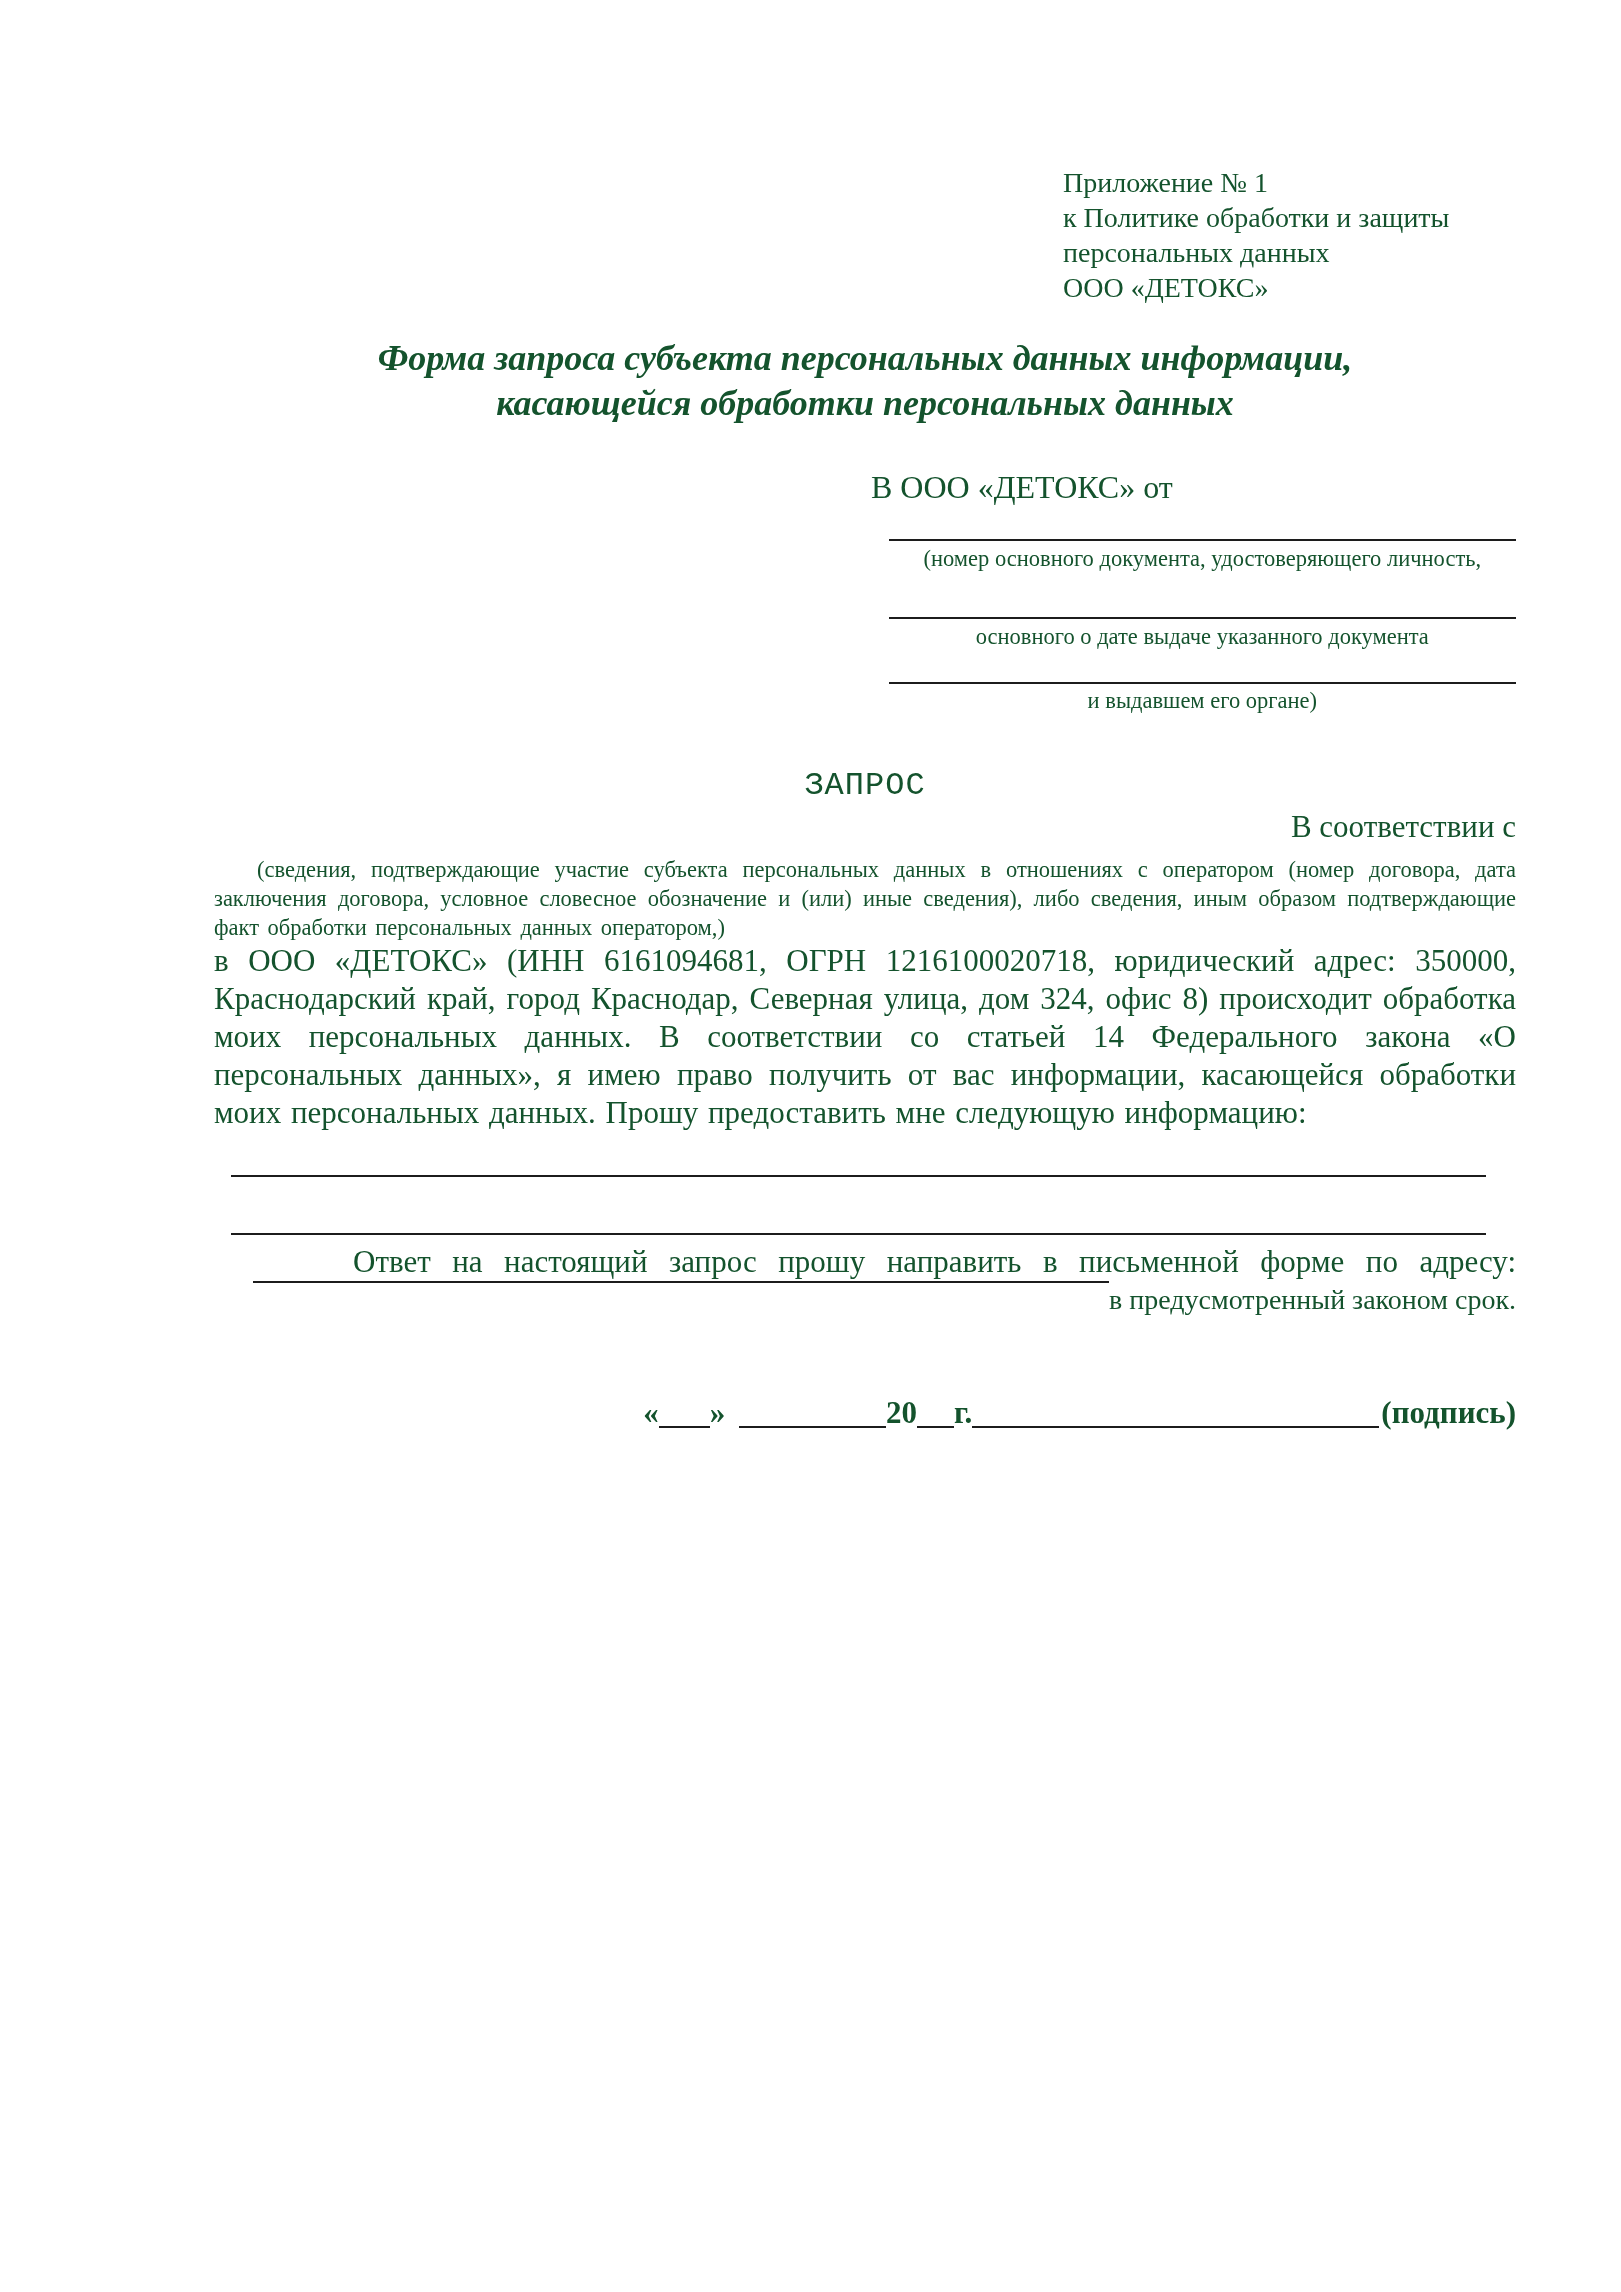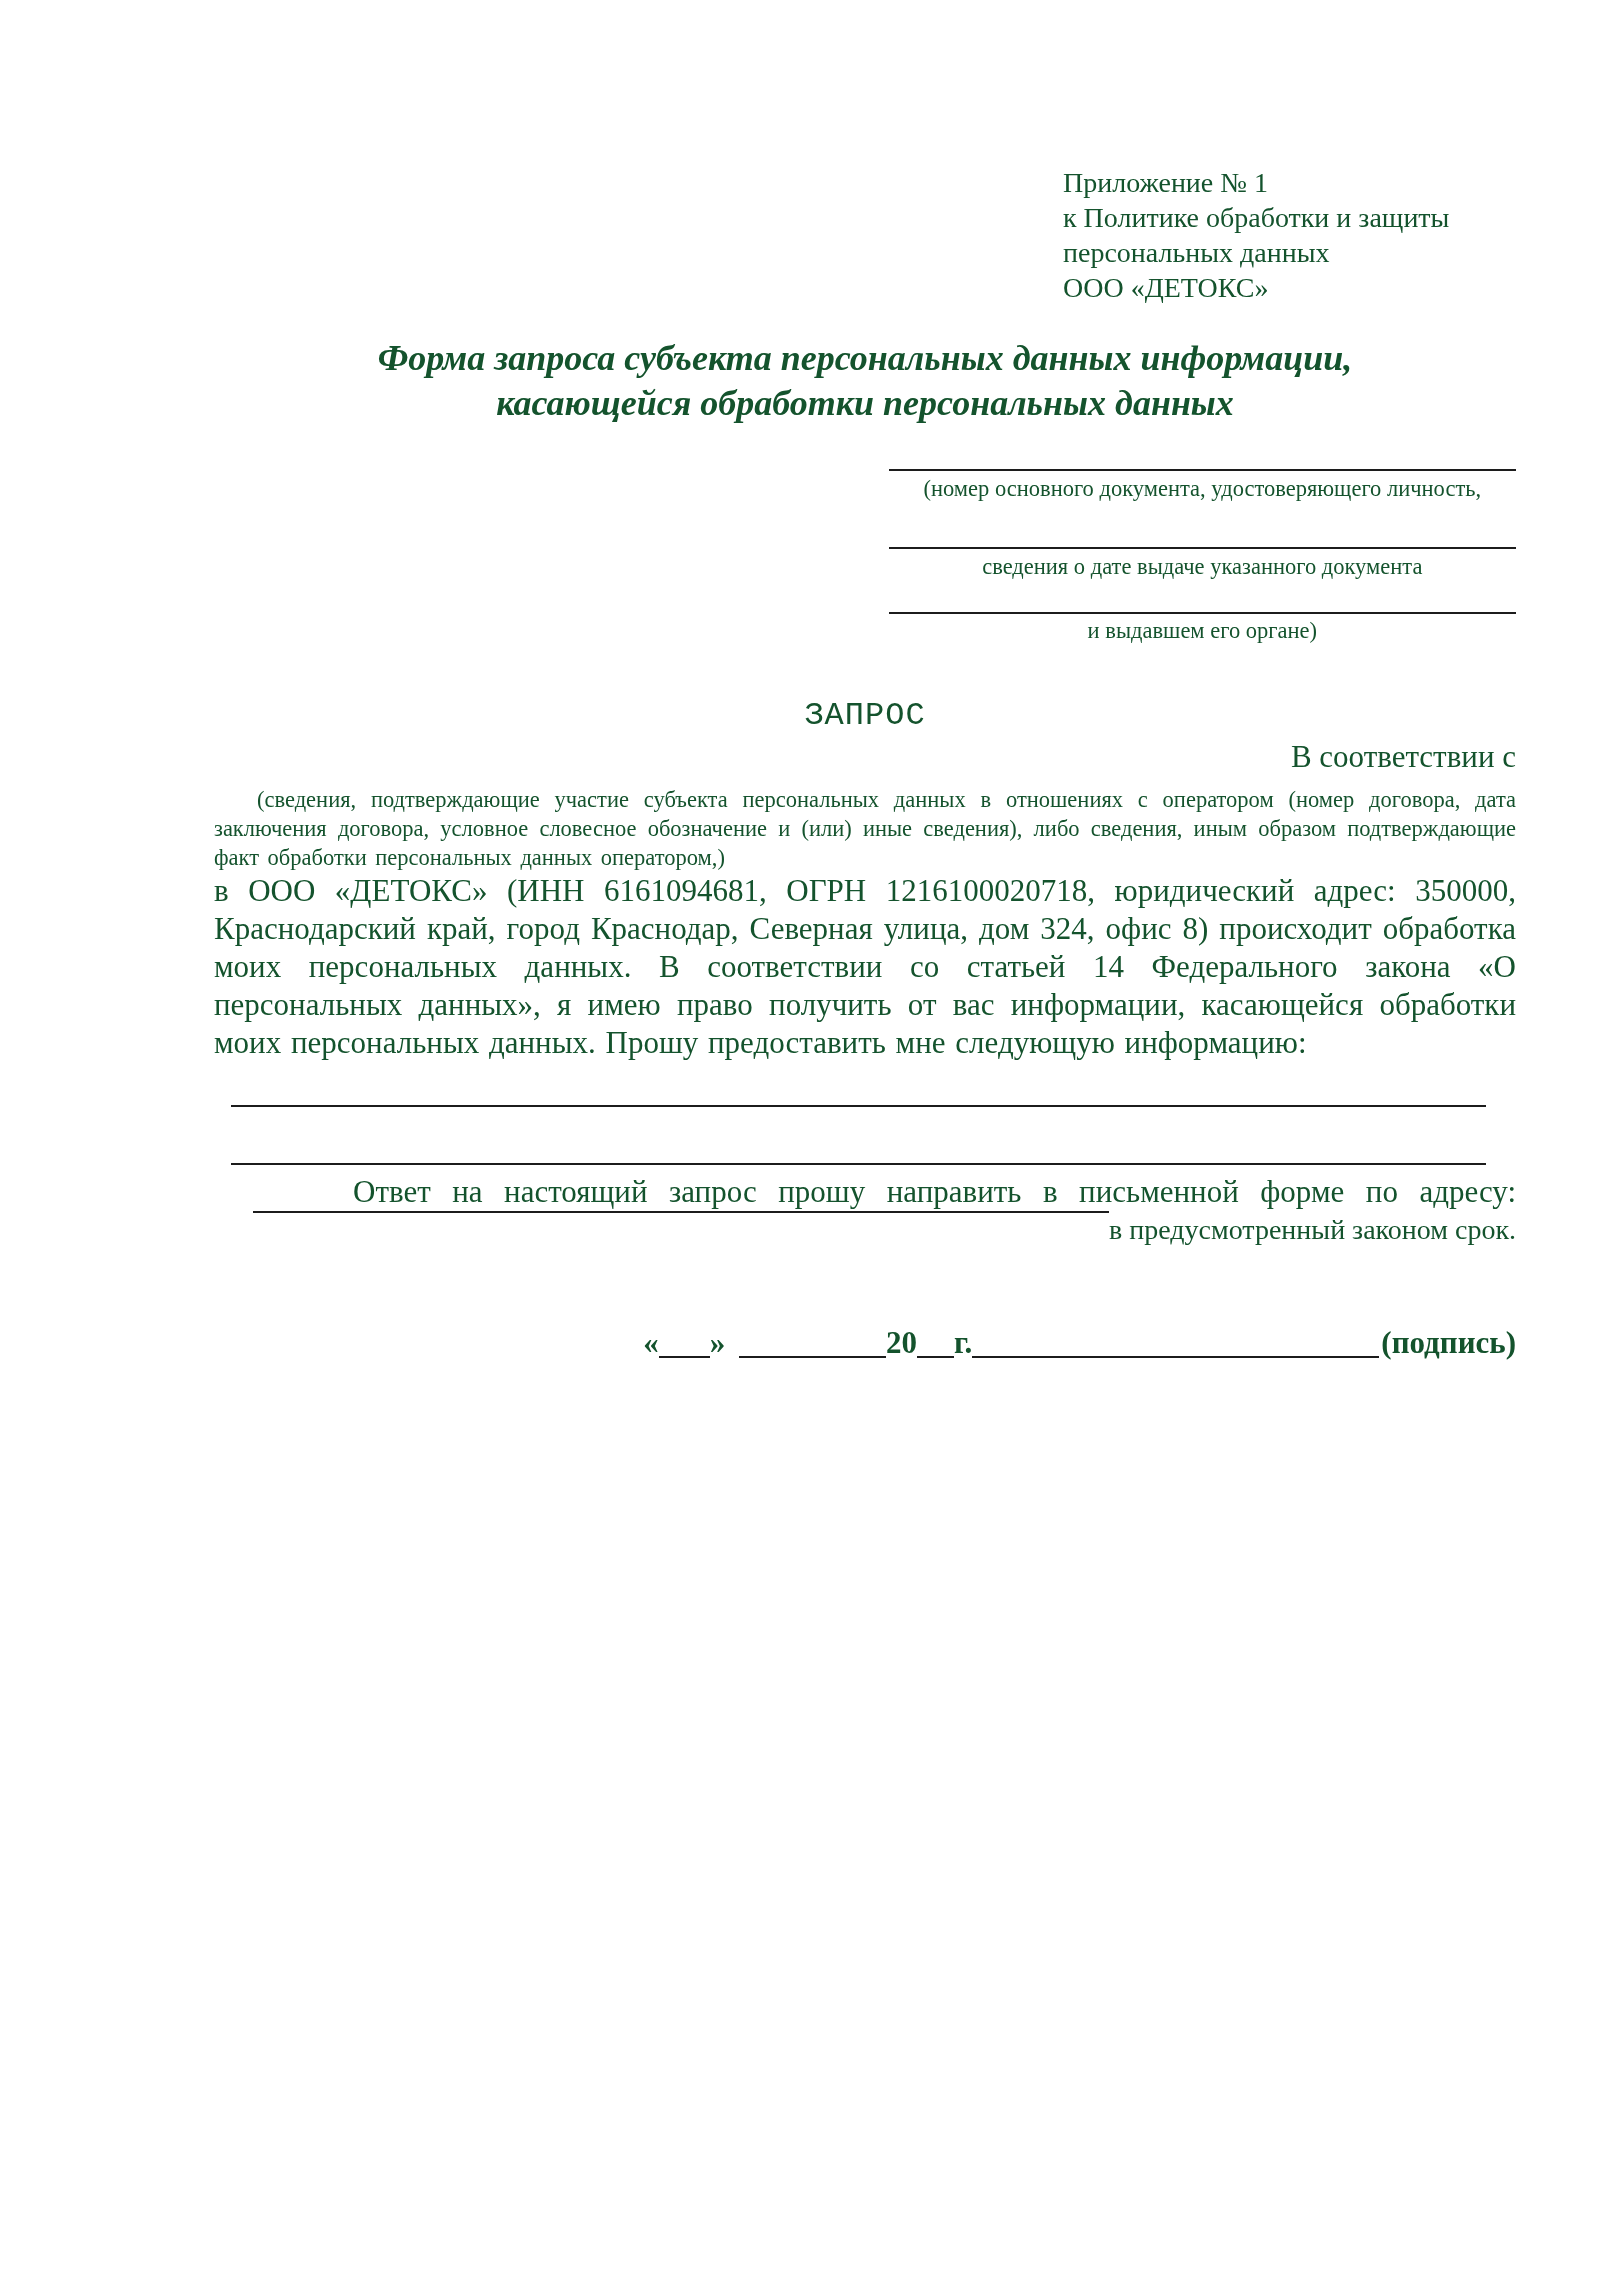"В ООО «ДЕТОКС» от" div.to-line { html: none -> <div>В ООО «ДЕТОКС» от</div> }
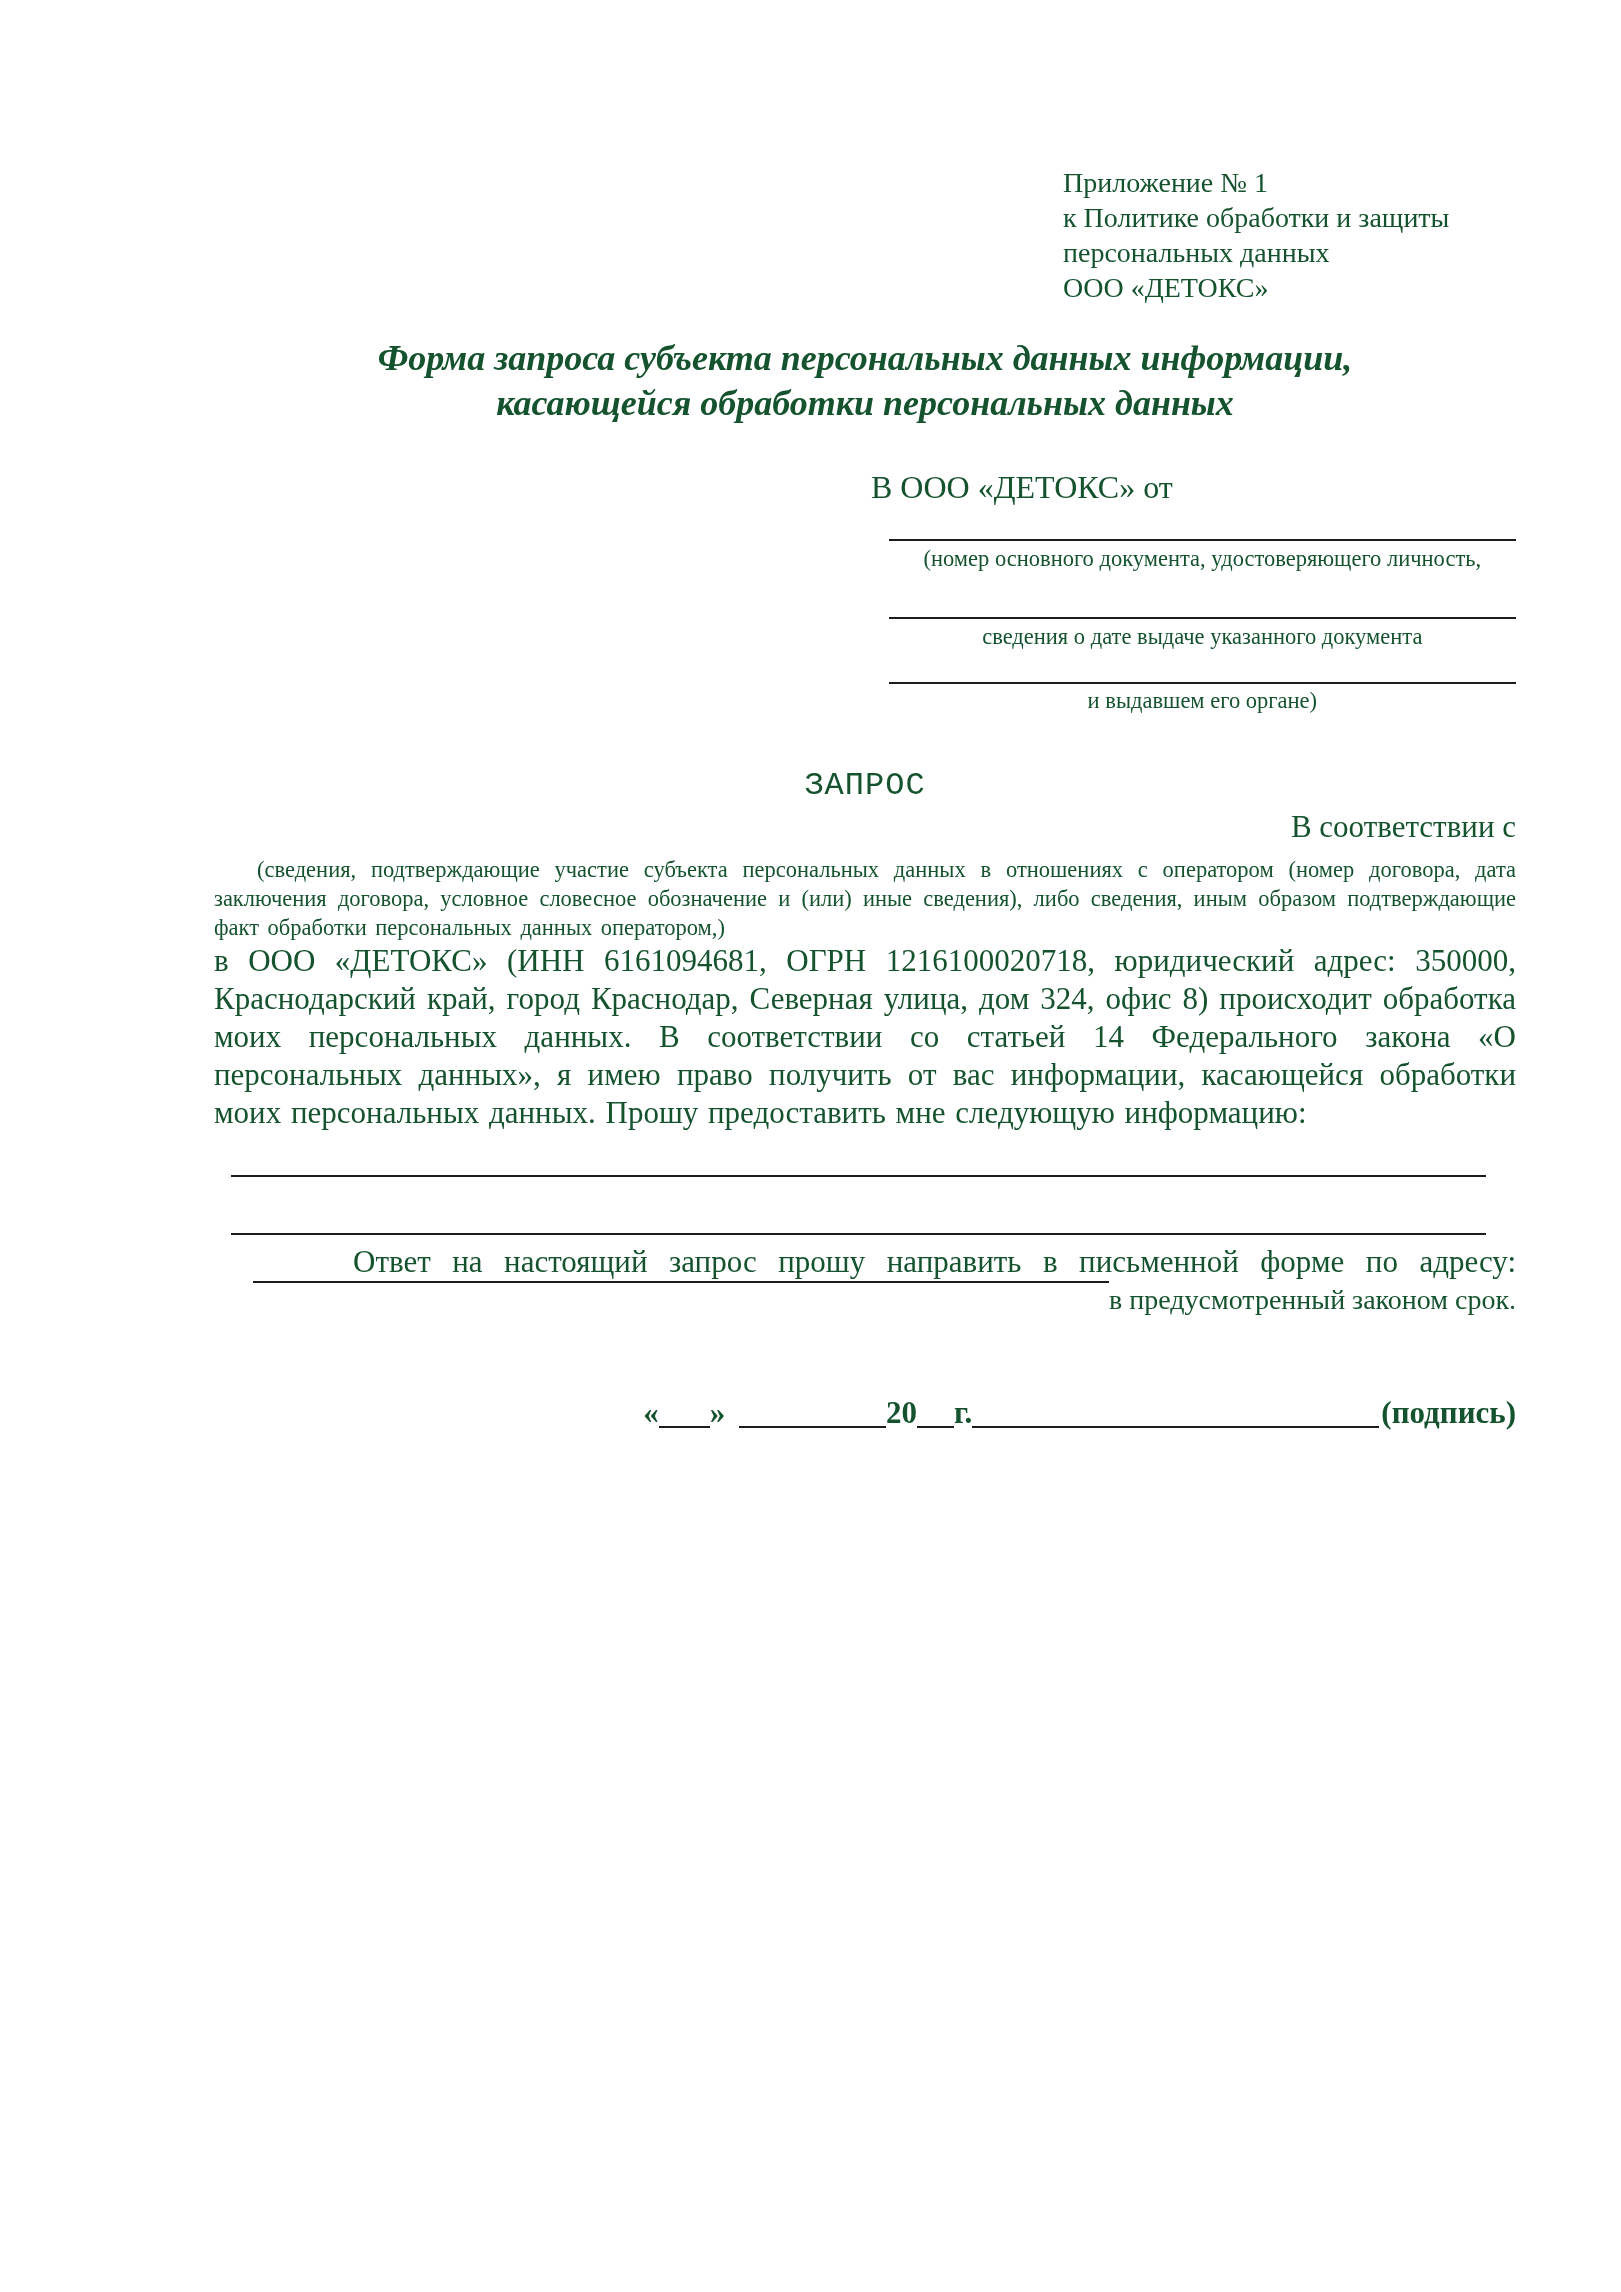"сведения о дате выдаче указанного" div.caption { text: сведения -> основного }
